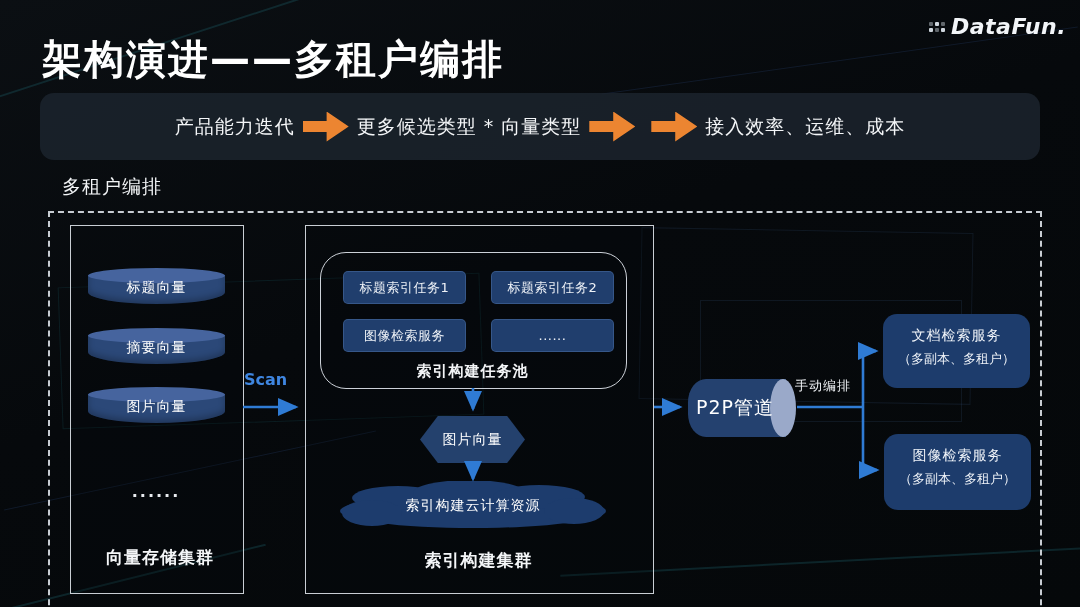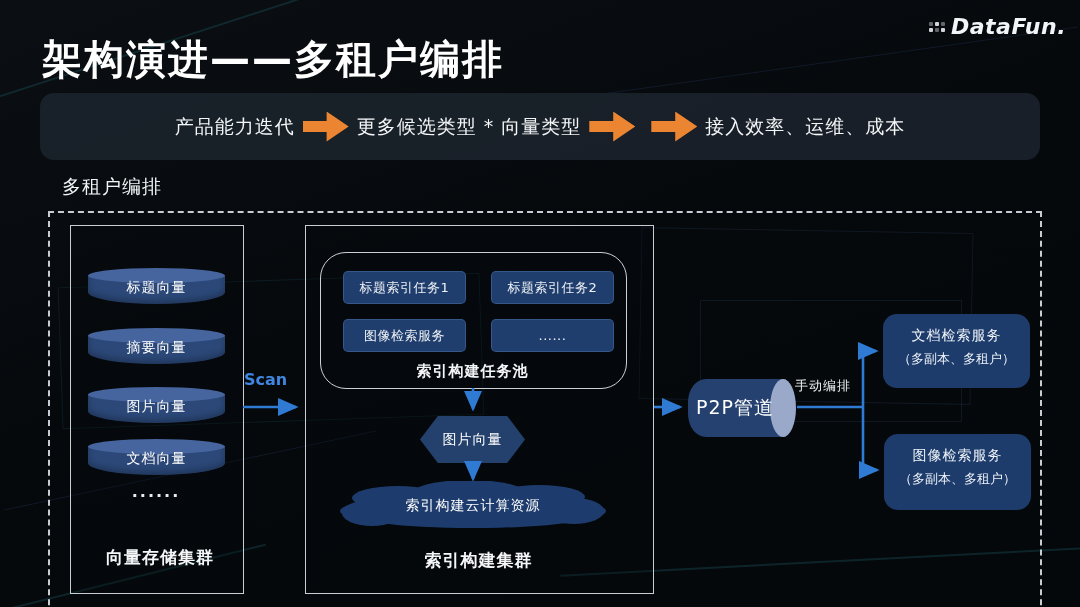"文档向量" div.cyl { html: <div> <div></div> <div></div> <div>文档向量</div> </div> -> none }
